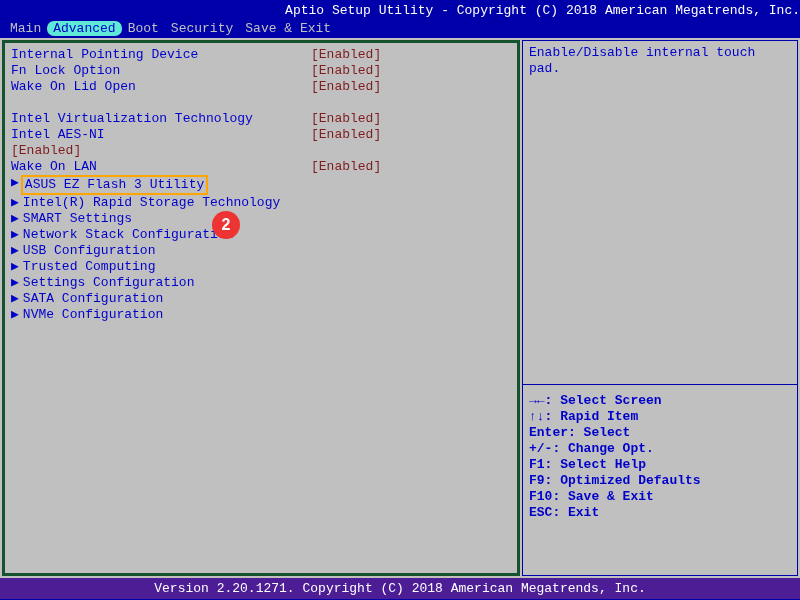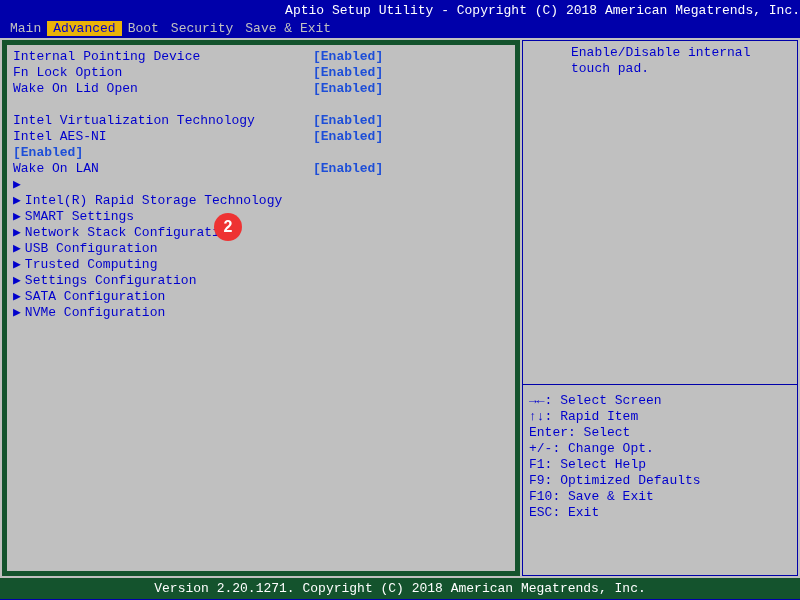"Advanced" .menu-item.active { background: #eab308 -> #5eead4; border-radius: none -> 7px }
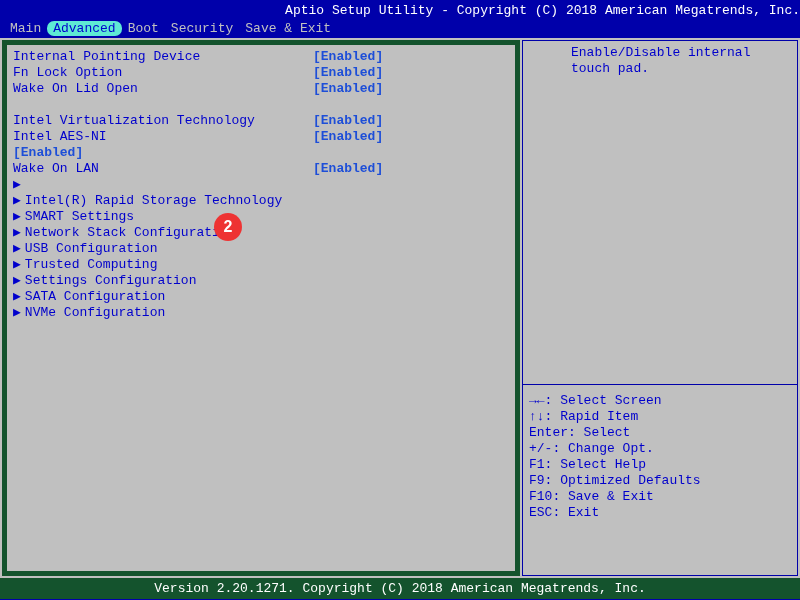"Internal Pointing Device" .left-panel { border: 5px solid #14532d -> 3px solid #14532d }
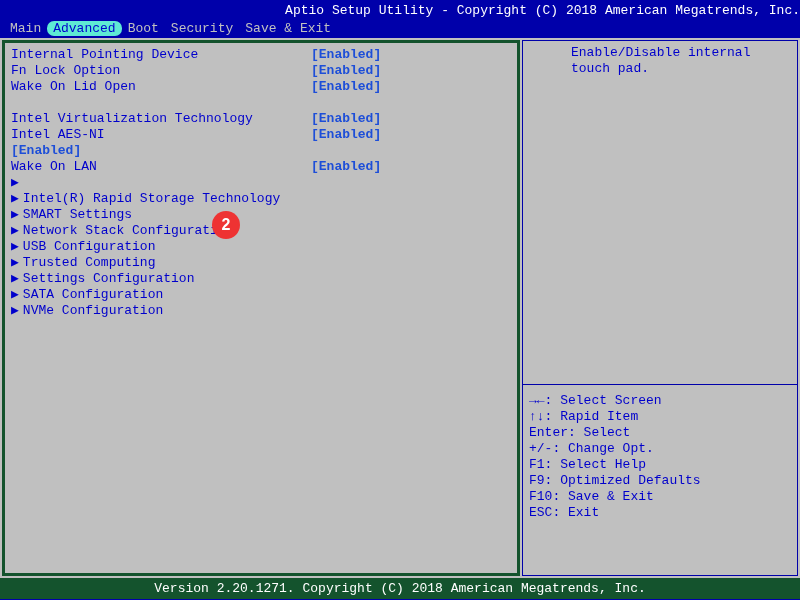"[Enabled]" .setting-value { color: #1d4ed8 -> #7f1d1d; font-weight: bold -> none }
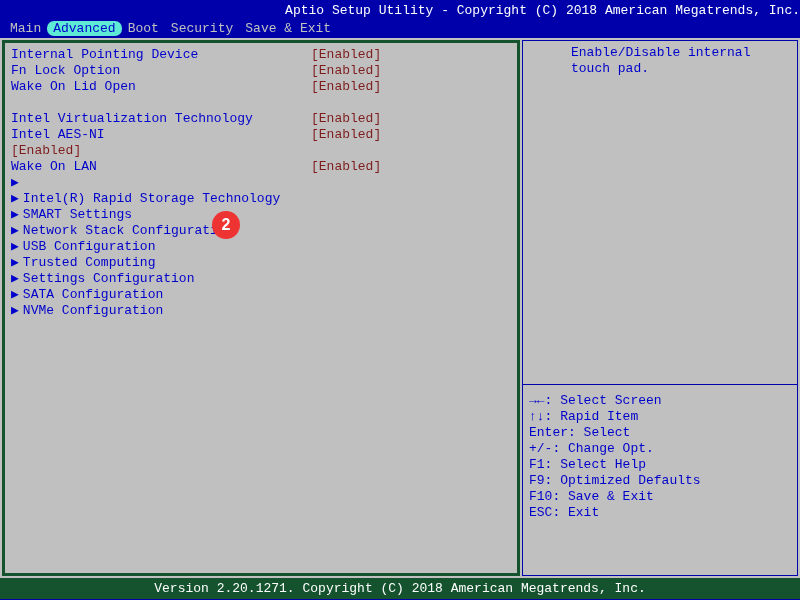"Enable/Disable internal touch pad." .help-text { margin-left: 42px -> none }
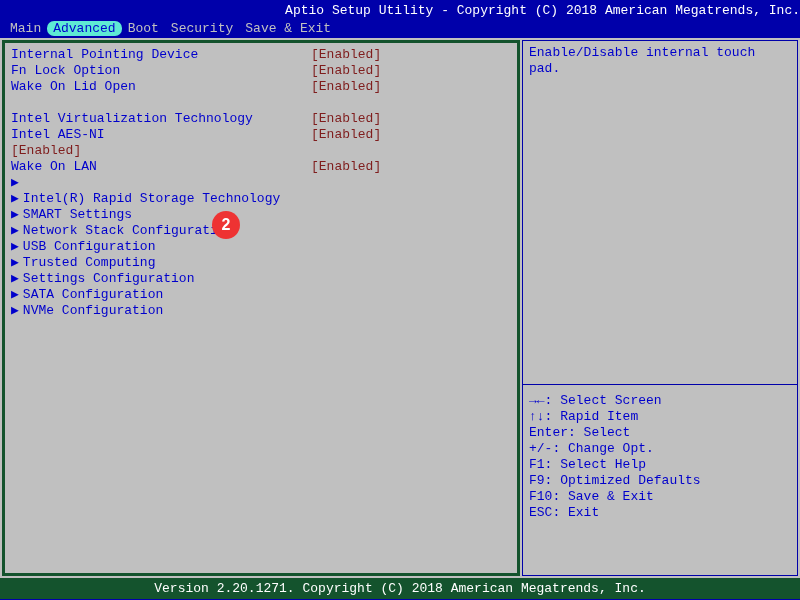"ASUS EZ Flash 3 Utility" span.submenu-highlighted { html: none -> <span>ASUS EZ Flash 3 Utility</span> }
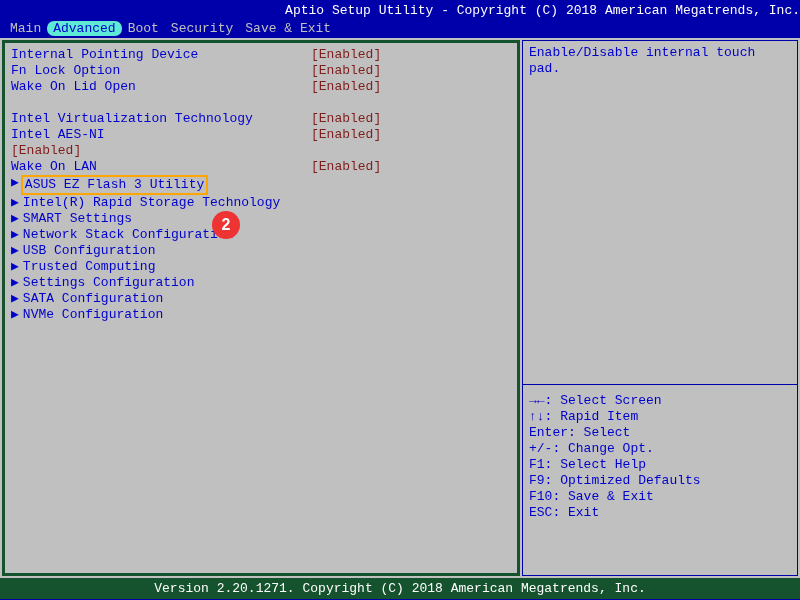"→←: Select Screen" .nav-help { font-weight: none -> bold }
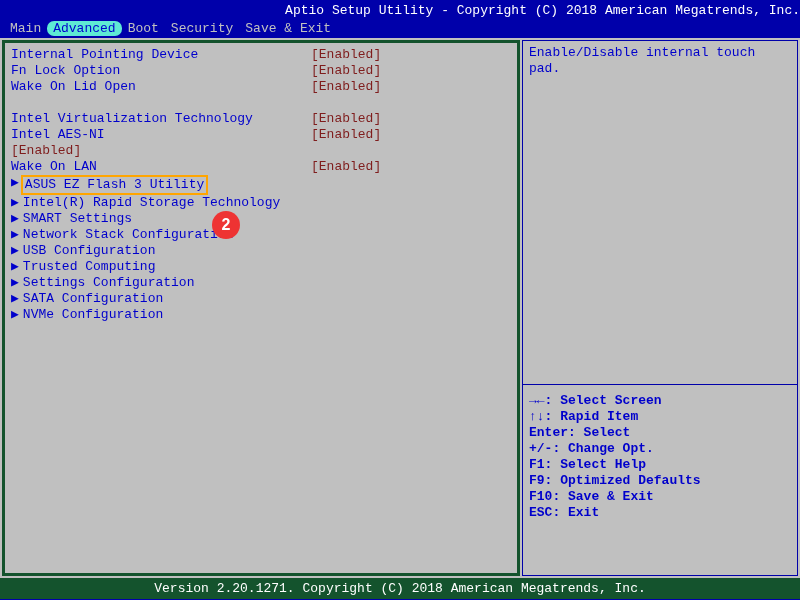"Version 2.20.1271. Copyright (C) 2018" .footer-bar { background: #14532d -> #4c1d95 }
